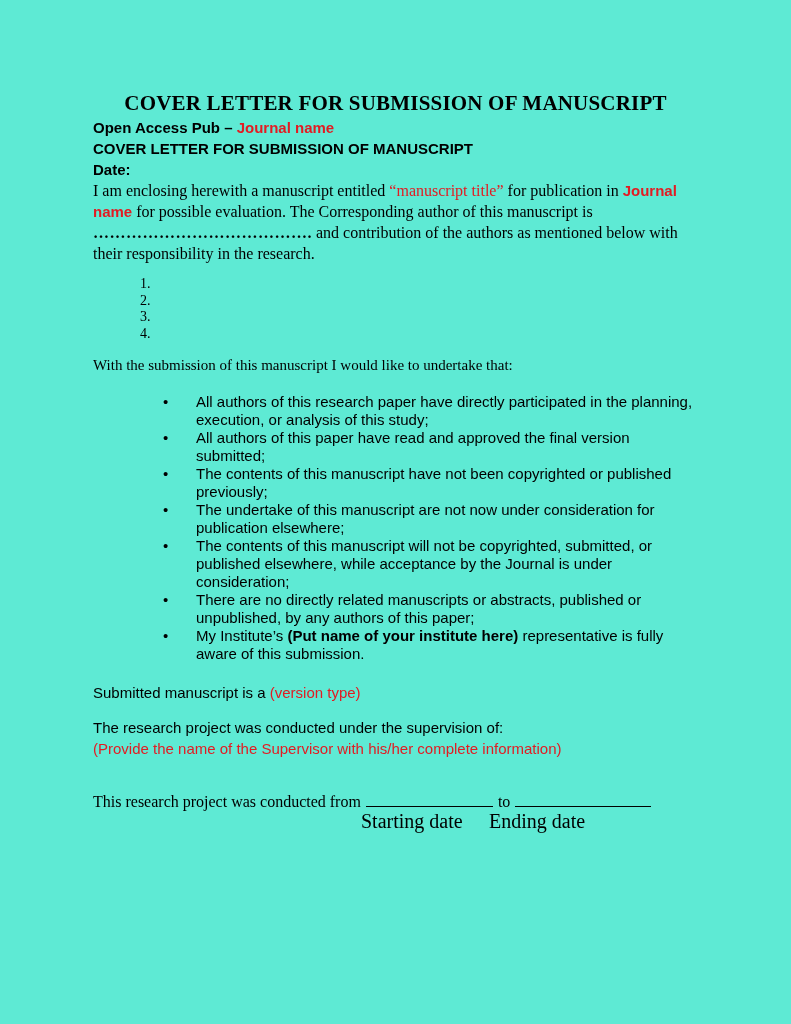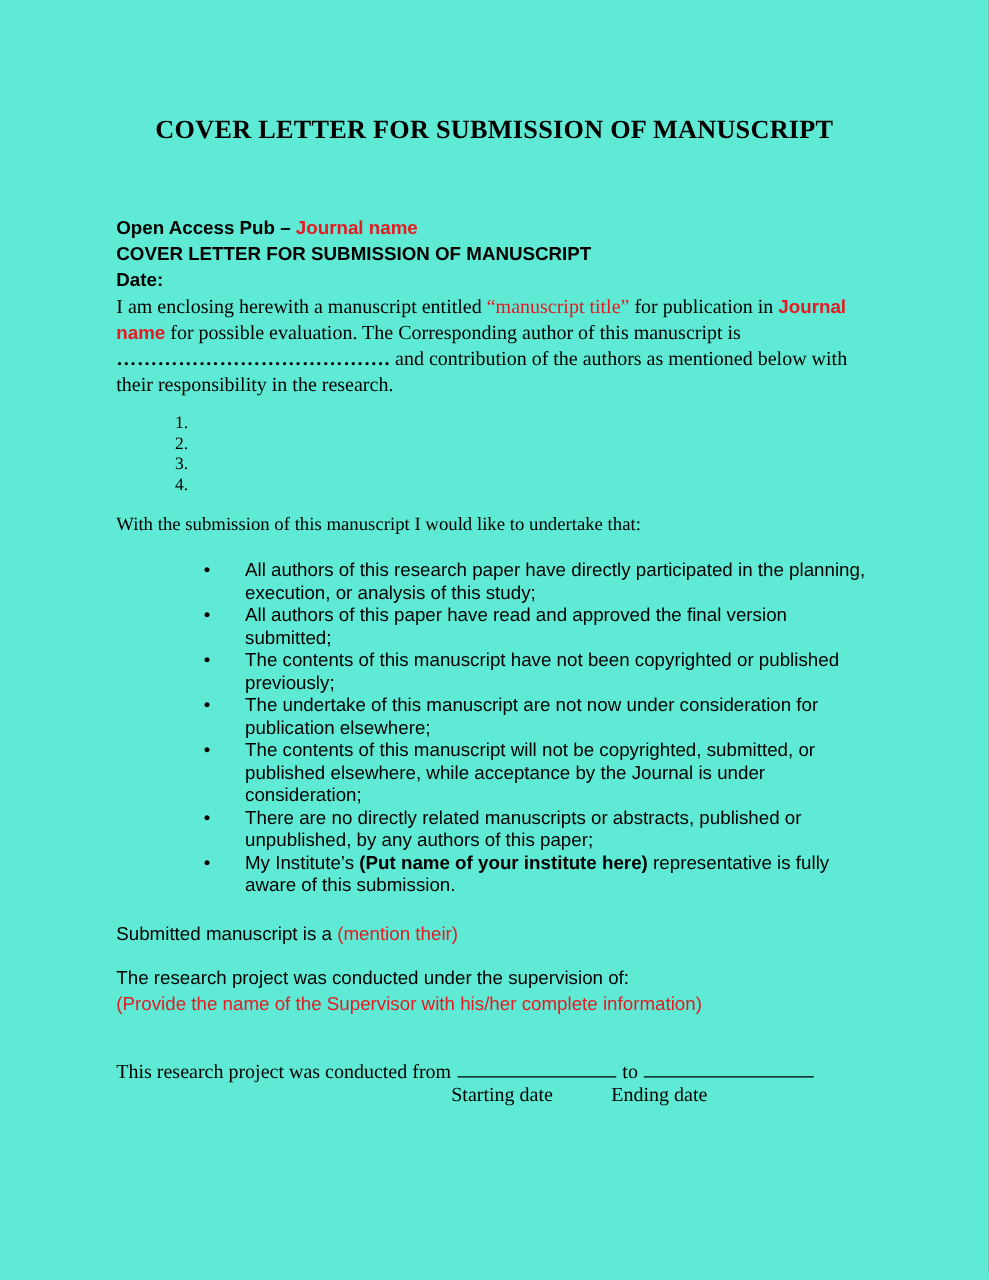"Open Access Pub – Journal" .hdr-block { margin-top: 55px -> none }
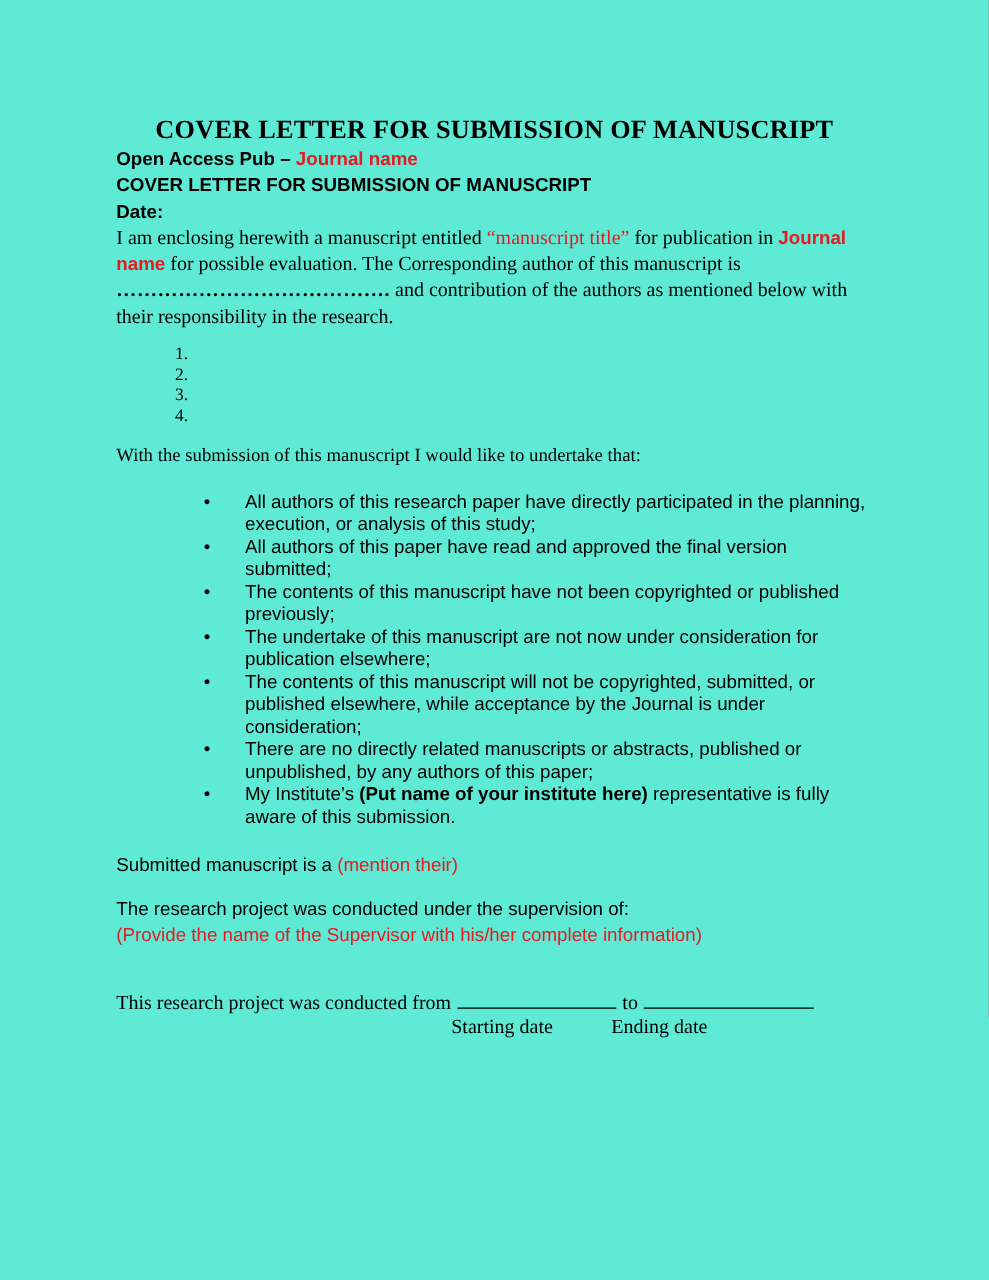"(mention their)" span.red { text: mention their -> version type }
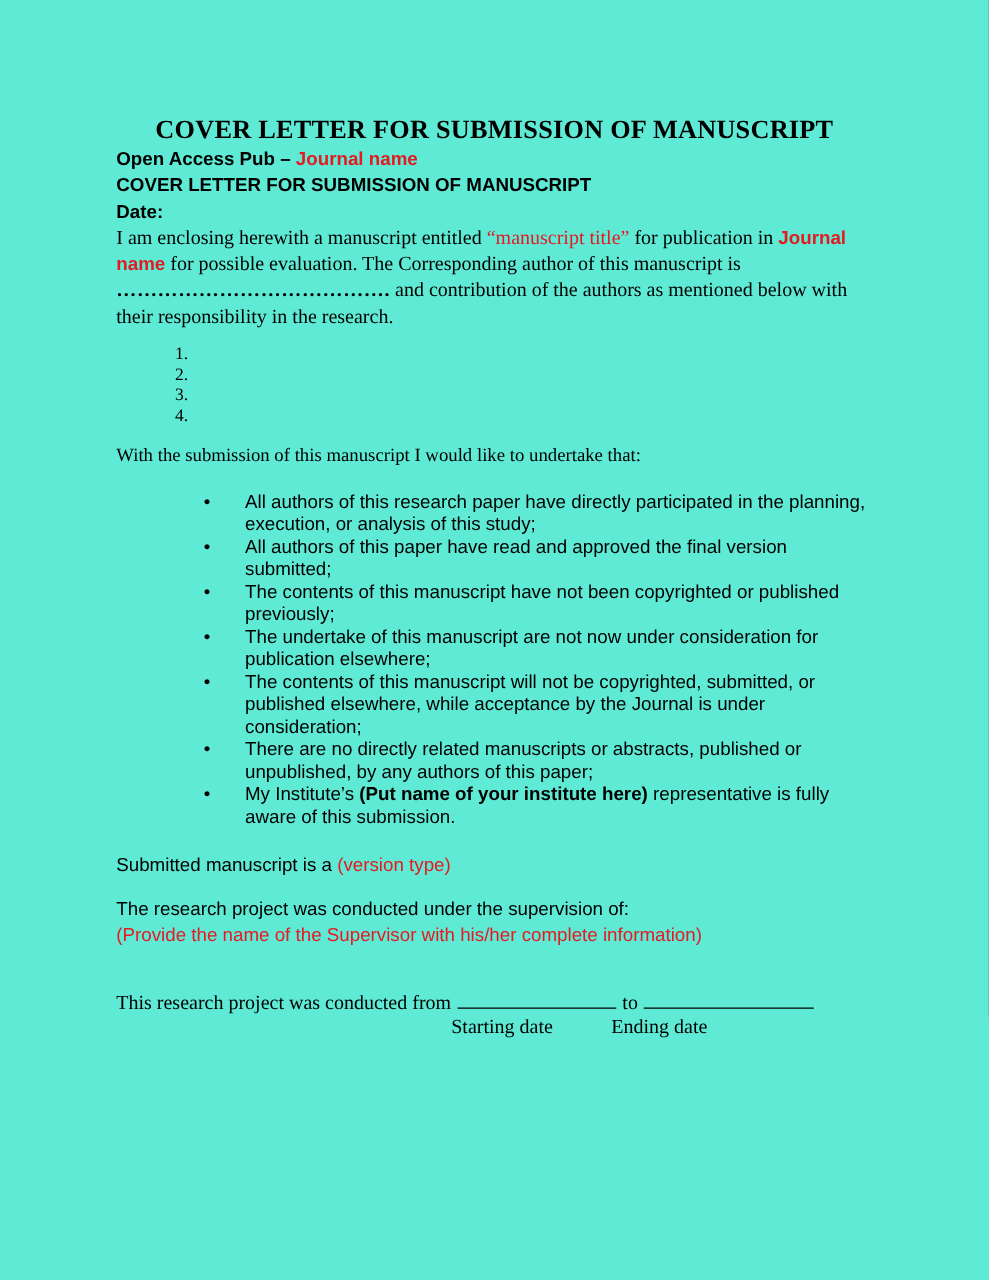"Starting date" .date-labels { font-size: 16px -> 20px }
